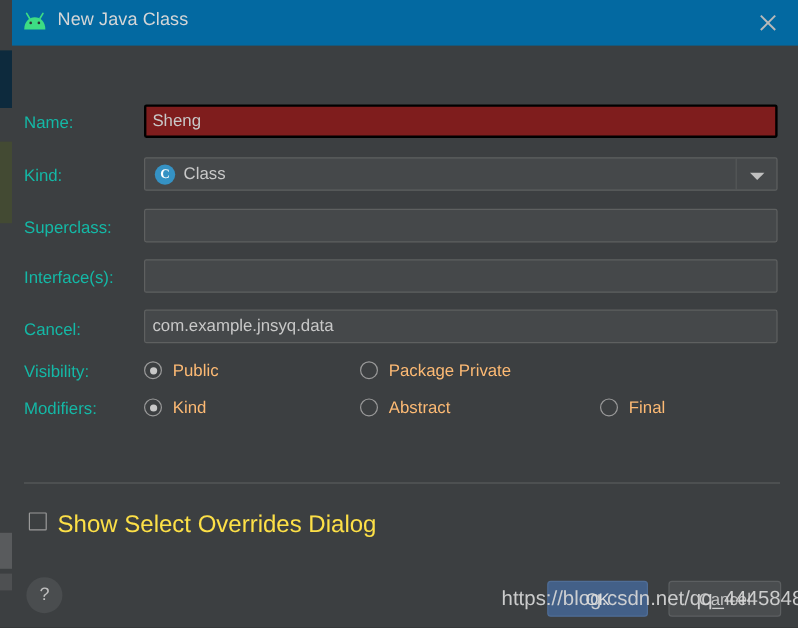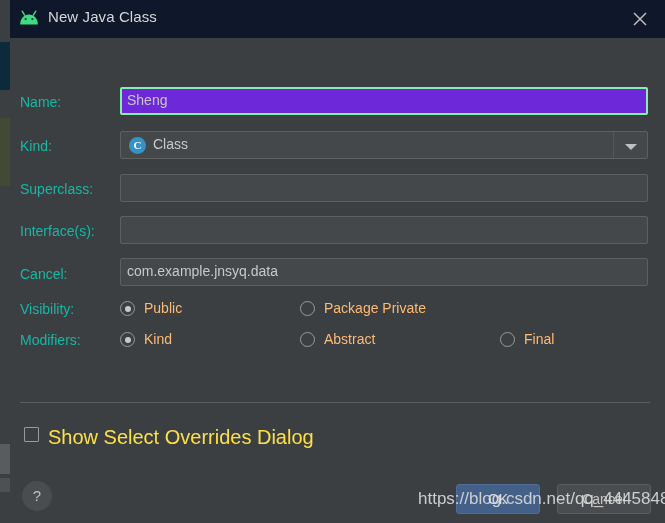"New Java Class" #titlebar { background: #0f172a -> #0369a1 }
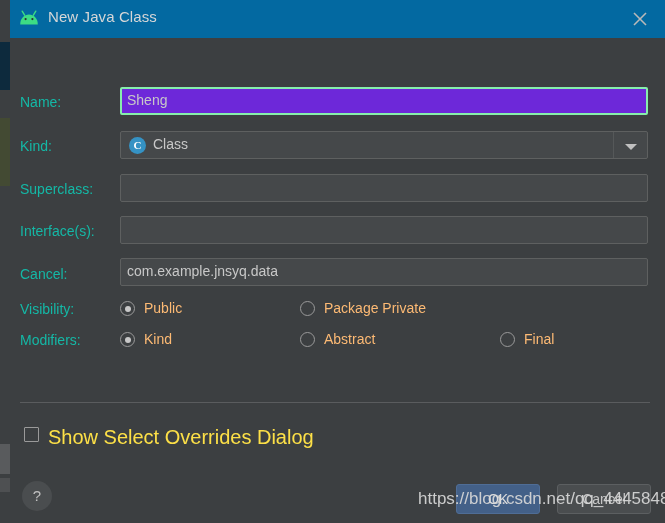"Sheng" .f-field.focused { background: #6d28d9 -> #7f1d1d; border: 2px solid #86efac -> 2px solid #000000 }
